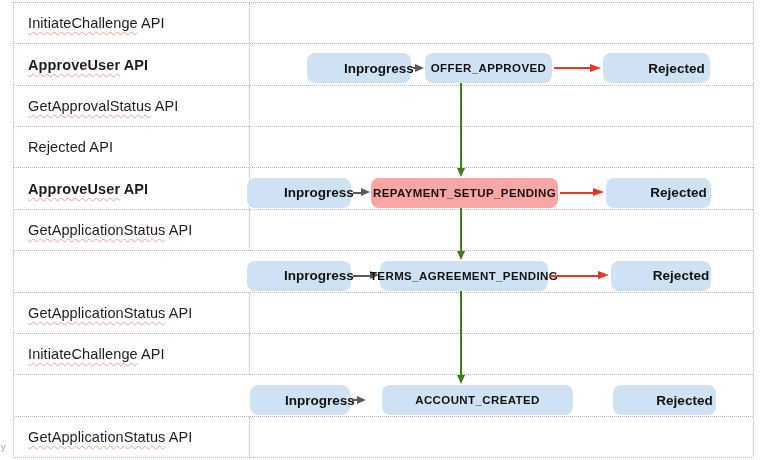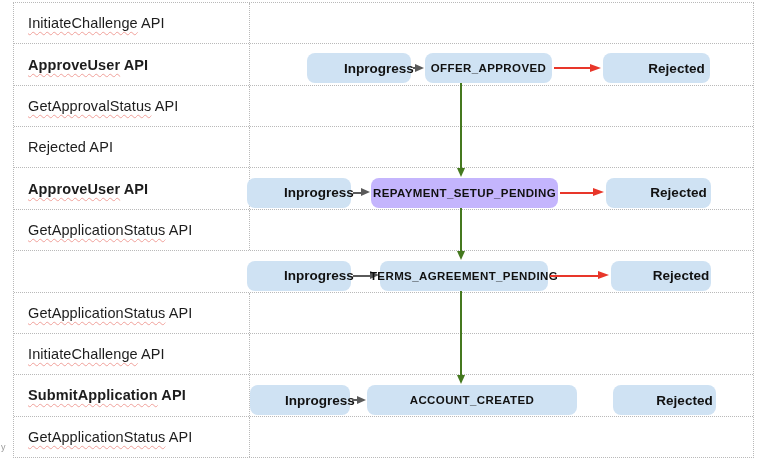"REPAYMENT_SETUP_PENDING" div.box { background: #c4b5fd -> #fca5a5 }
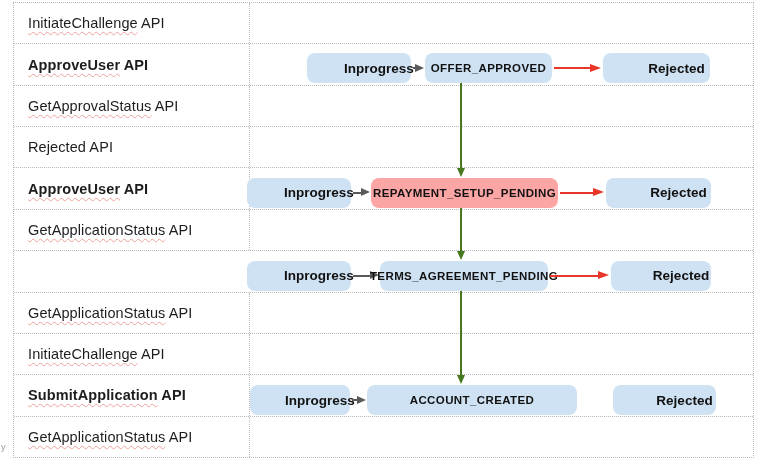"SubmitApplication API" div.cell-left { html: <div> <span><span>SubmitApplication</span><span> API</span></span> </div> -> none }
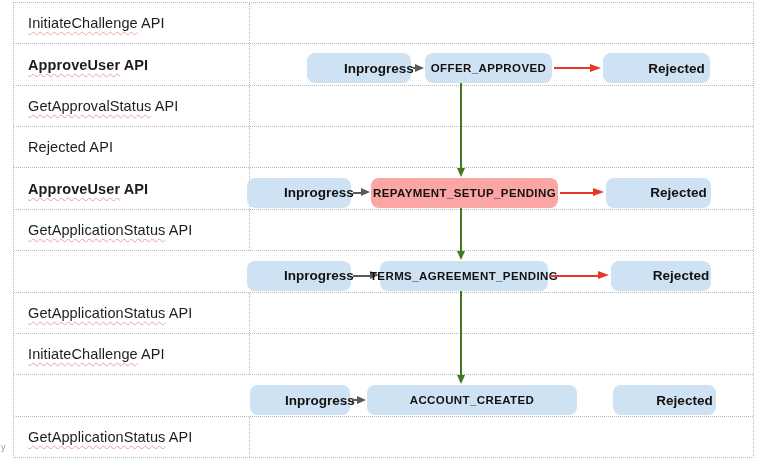"ACCOUNT_CREATED" div.box { left: 367px -> 382px; width: 210px -> 191px }
